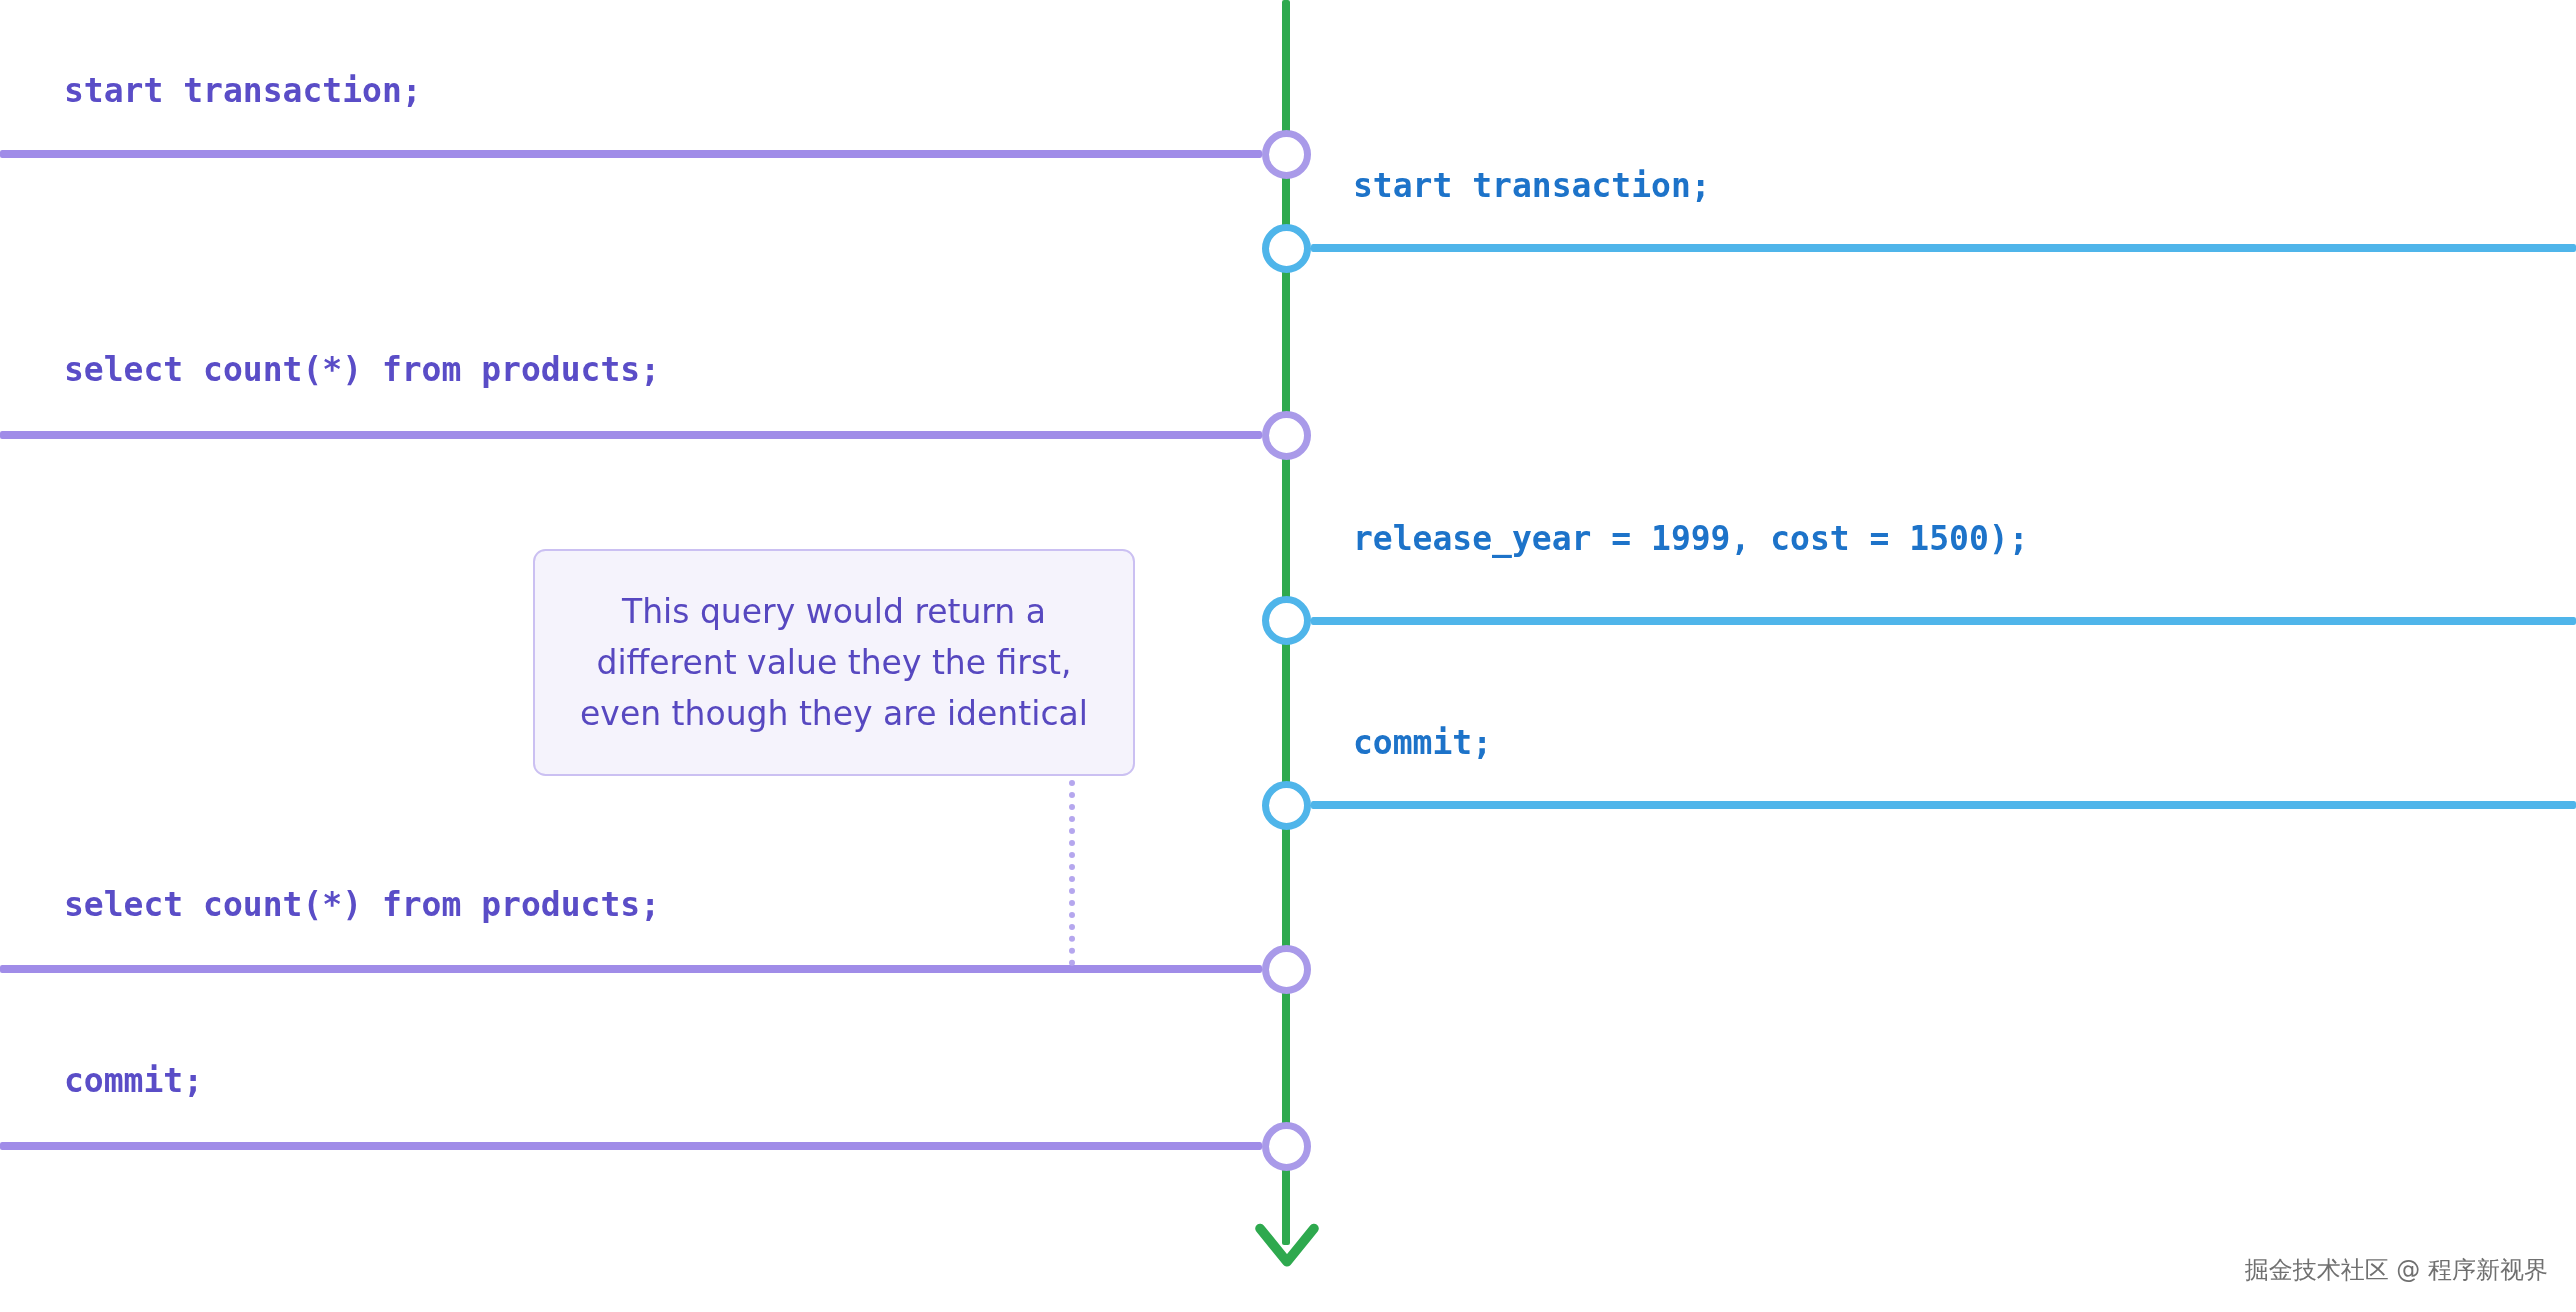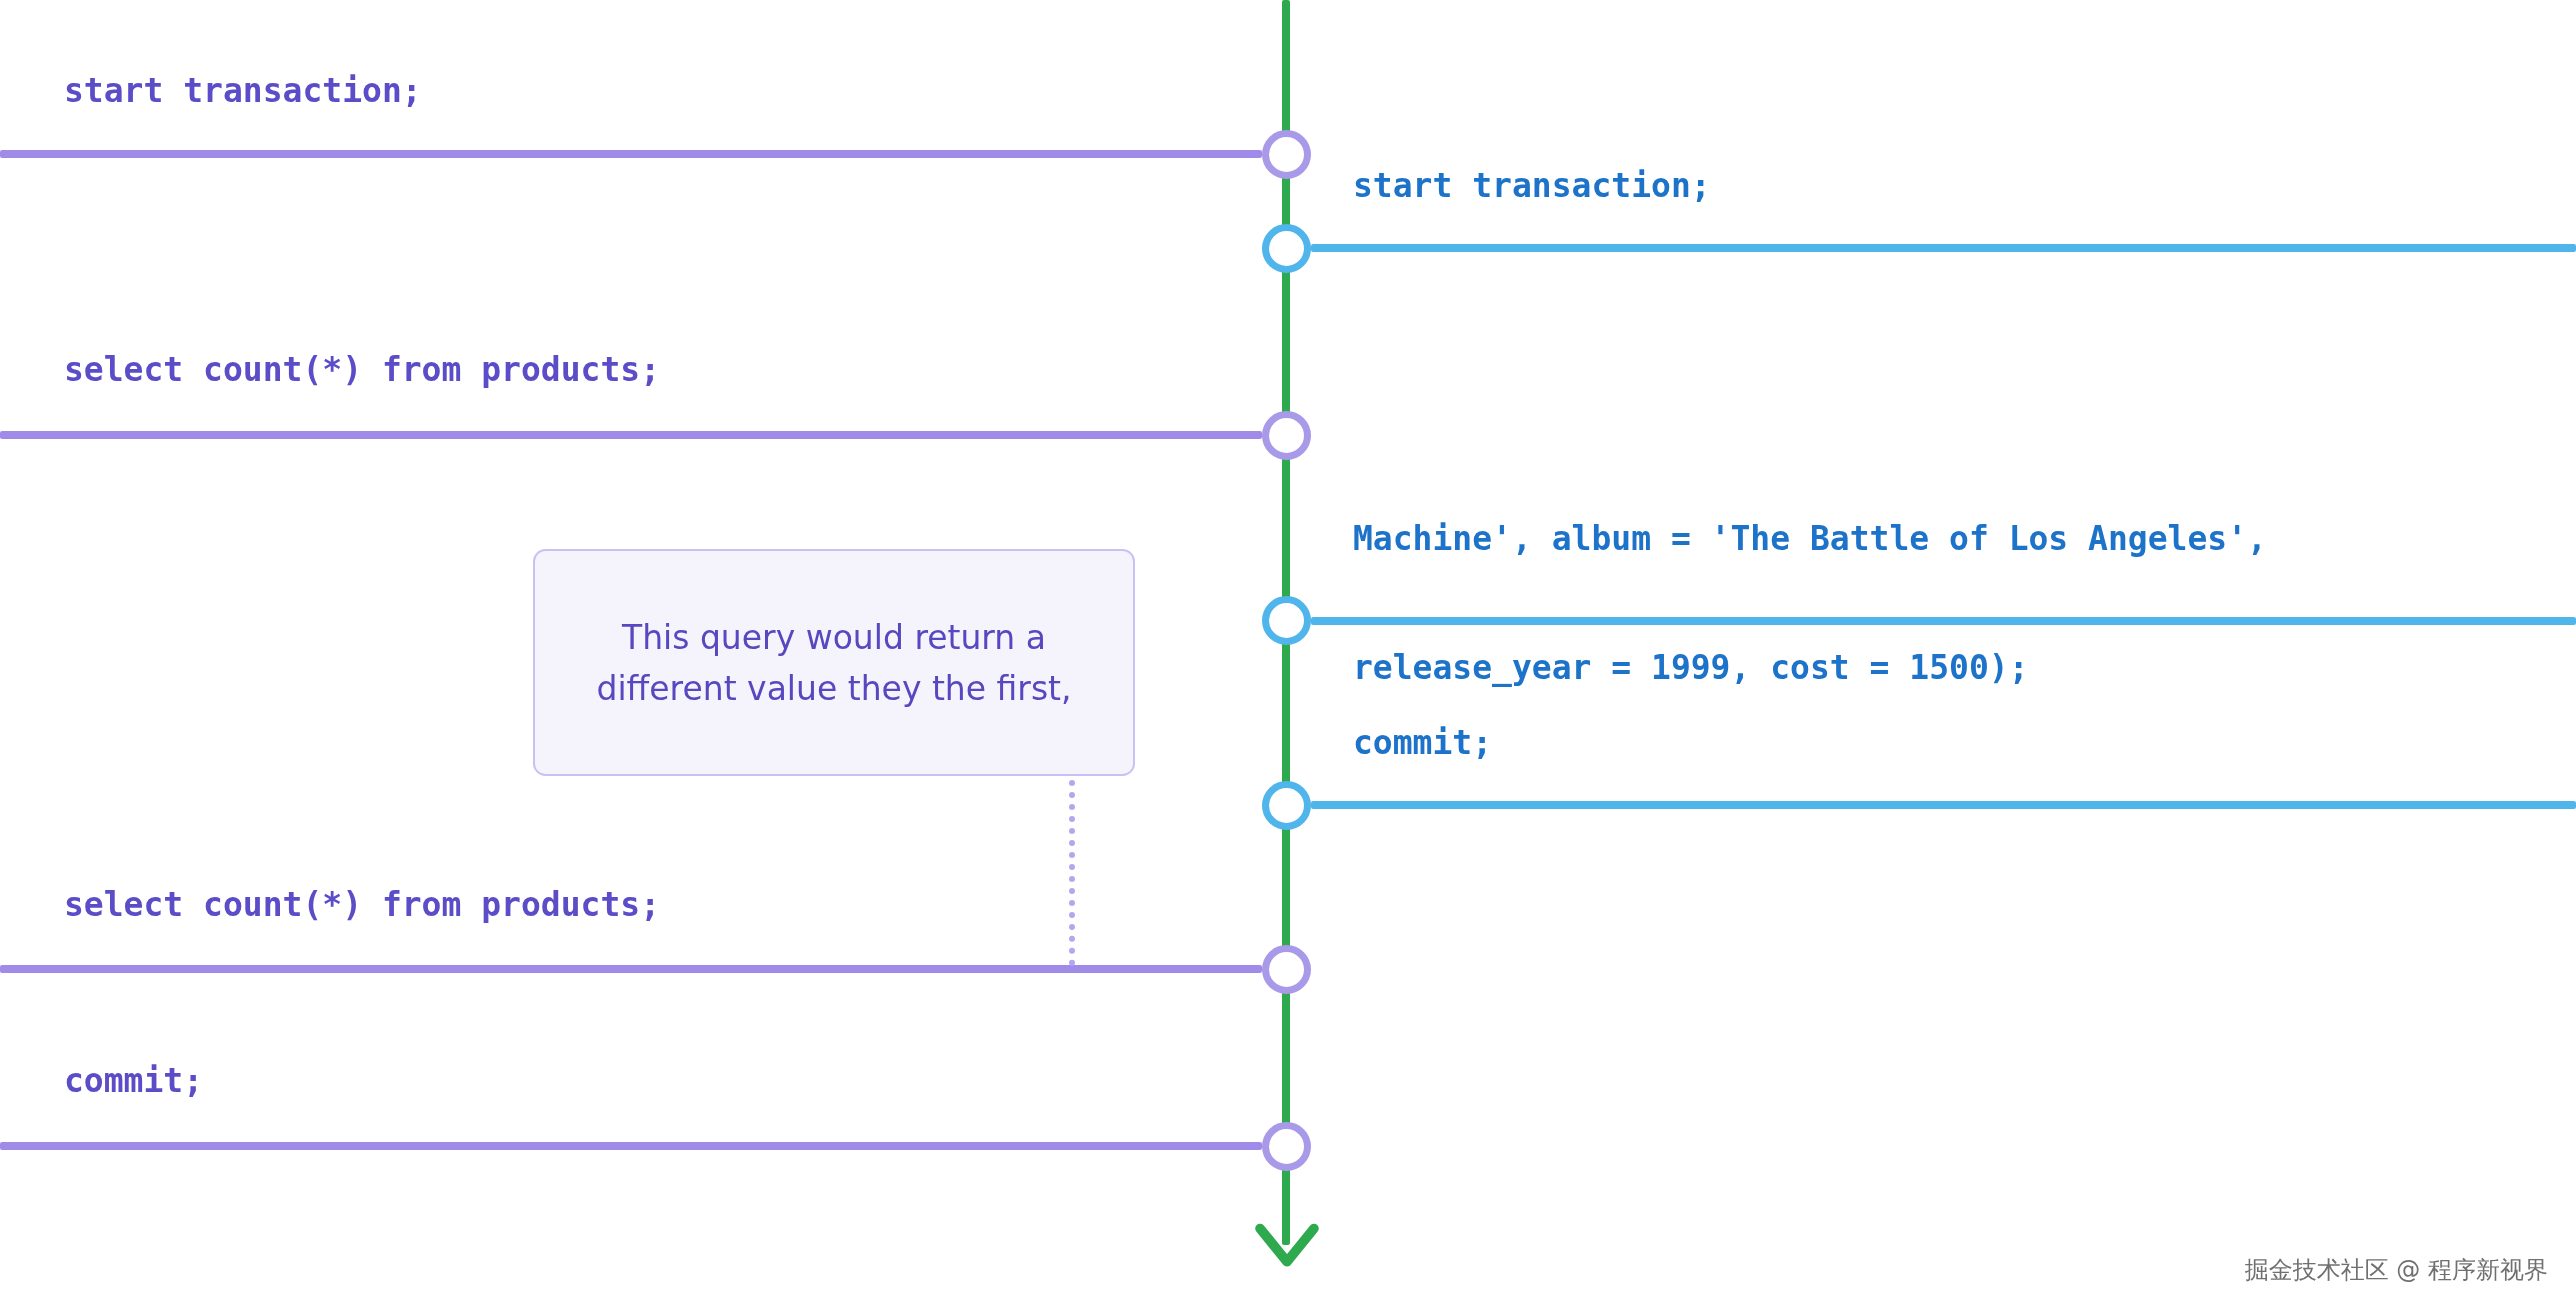"Machine', album = 'The Battle" div { html: <div>Machine', album = 'The Battle of Los Angeles',</div> -> none }
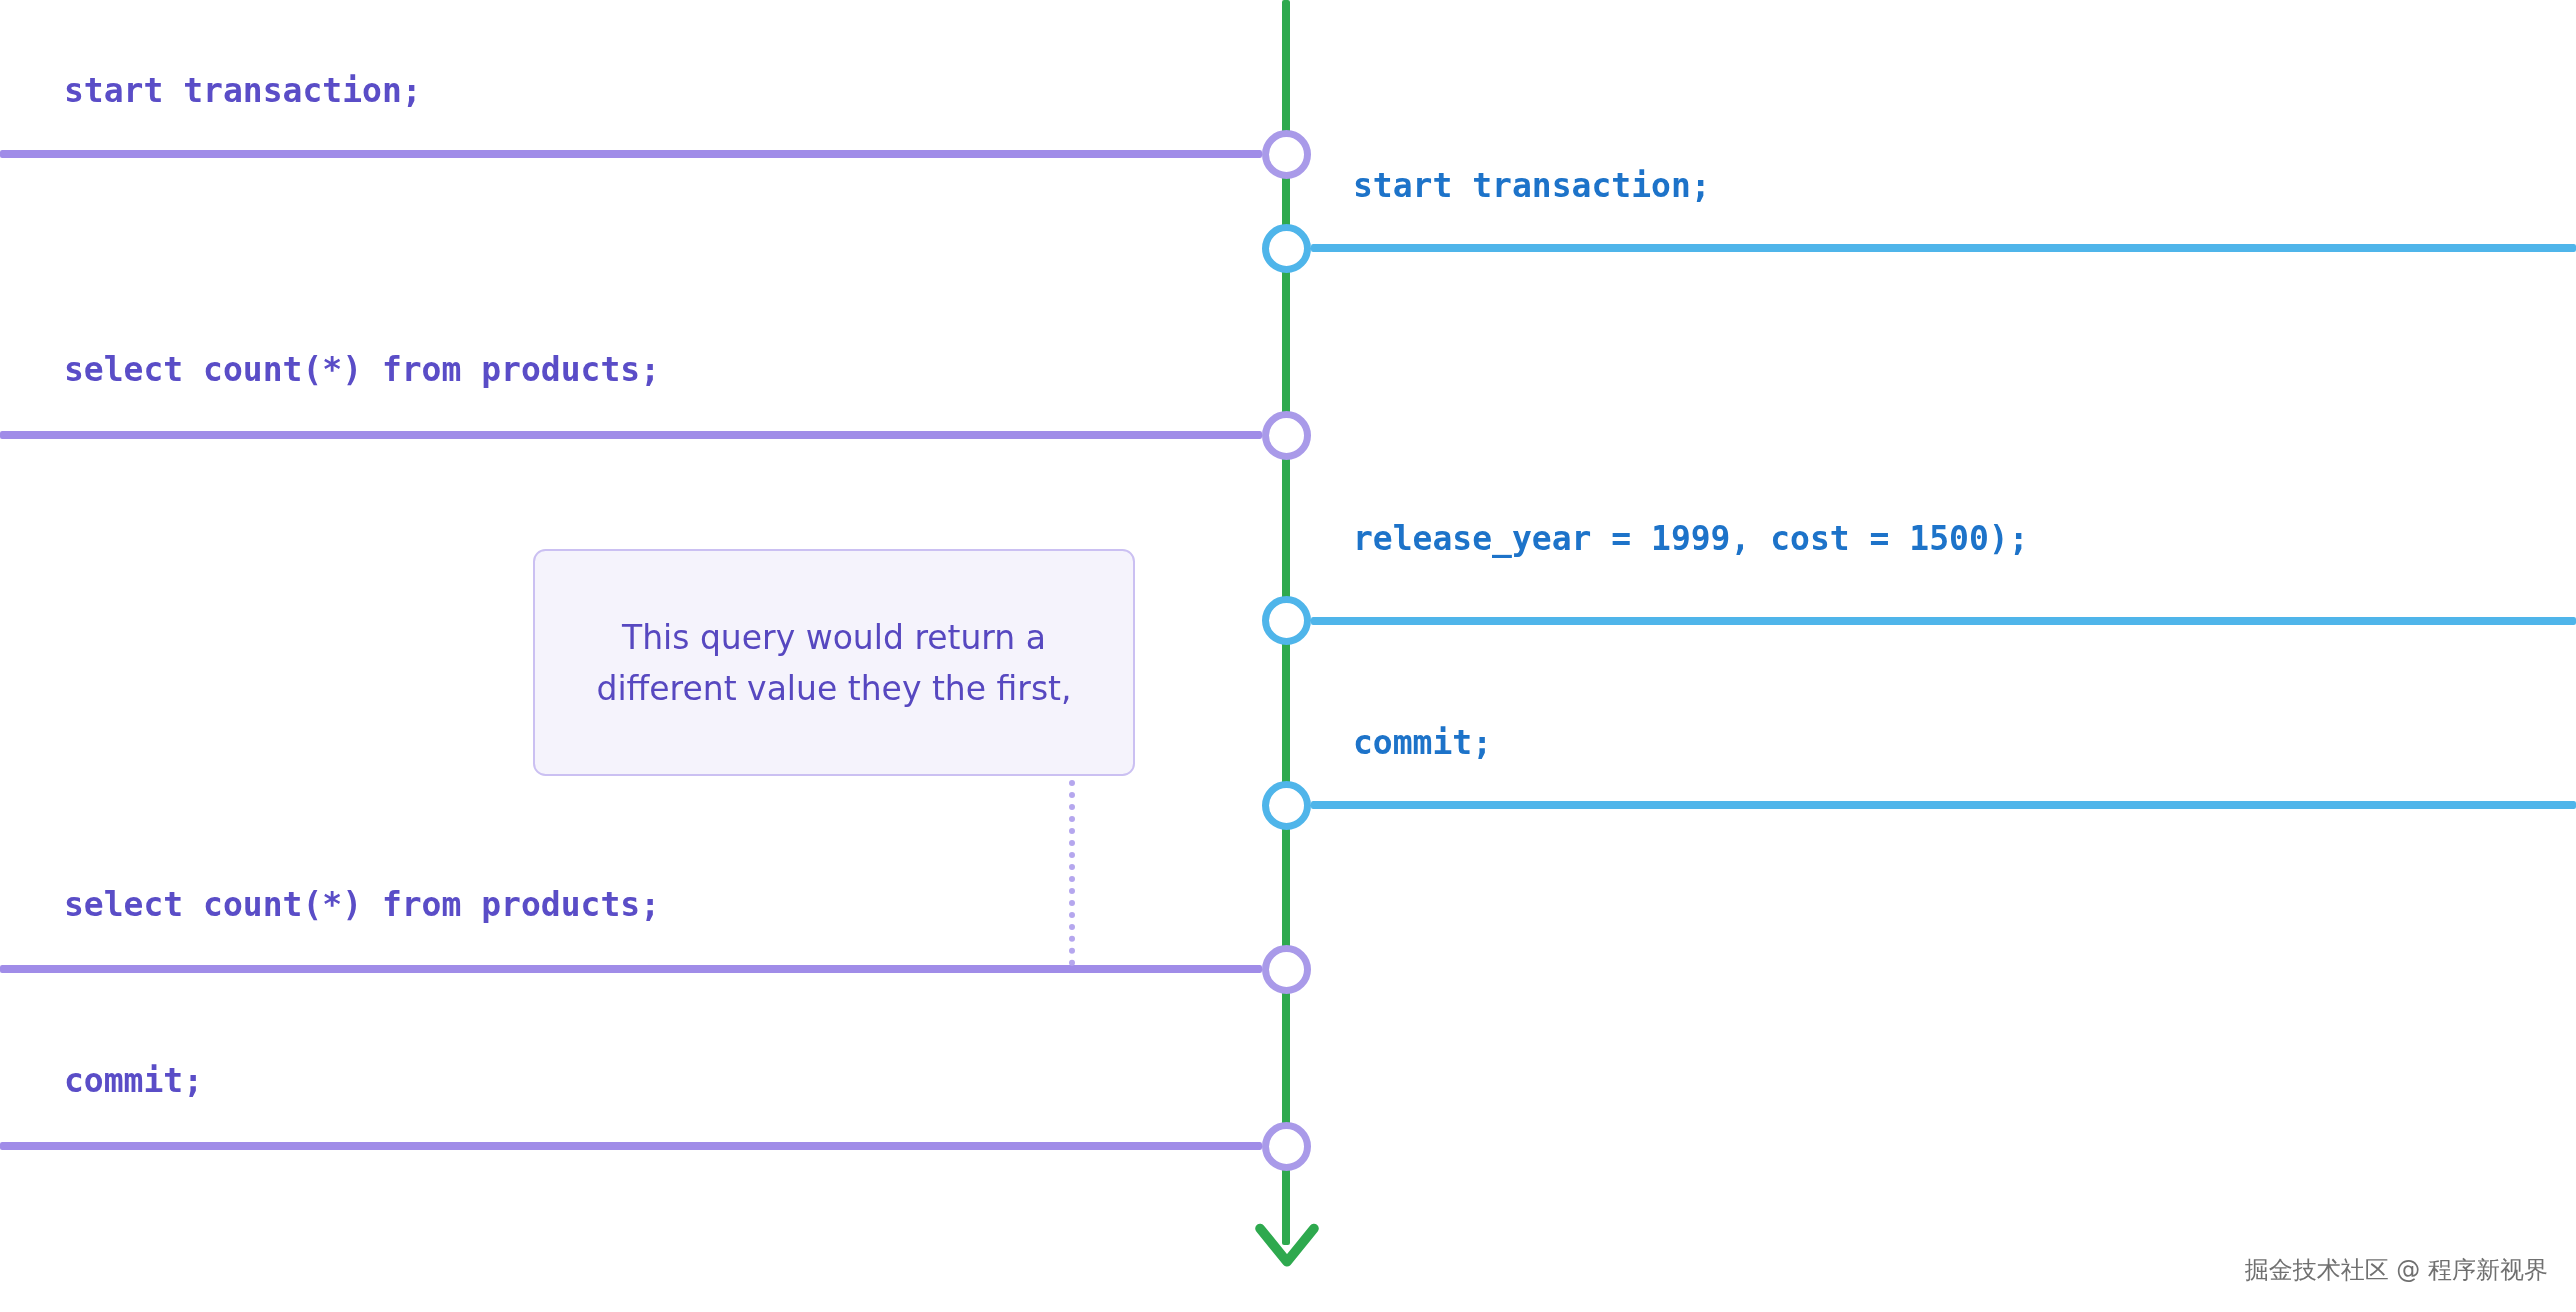"even though they are identical" div { html: none -> <div>even though they are identical</div> }
